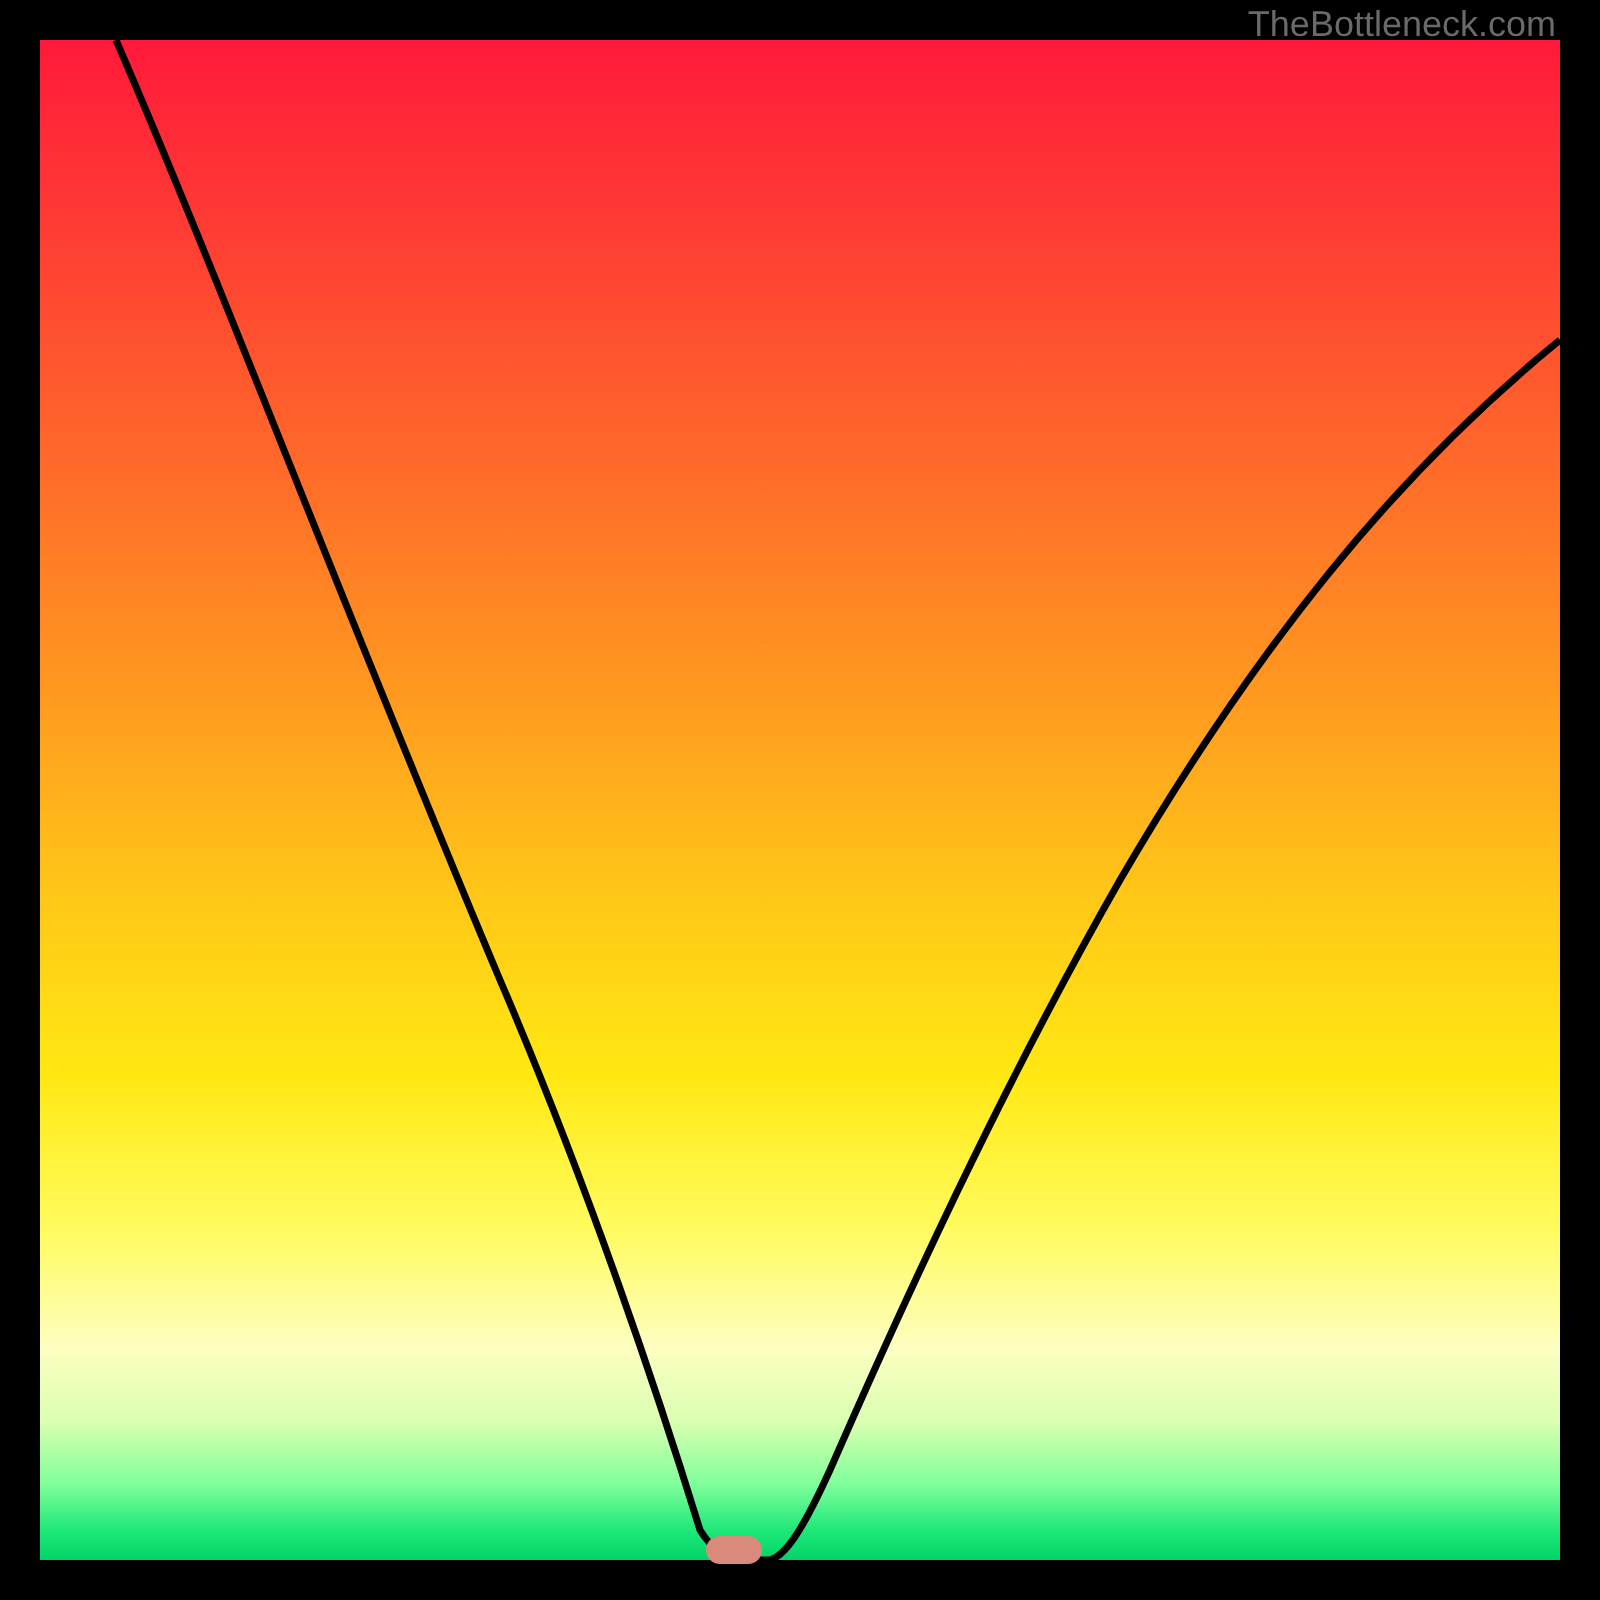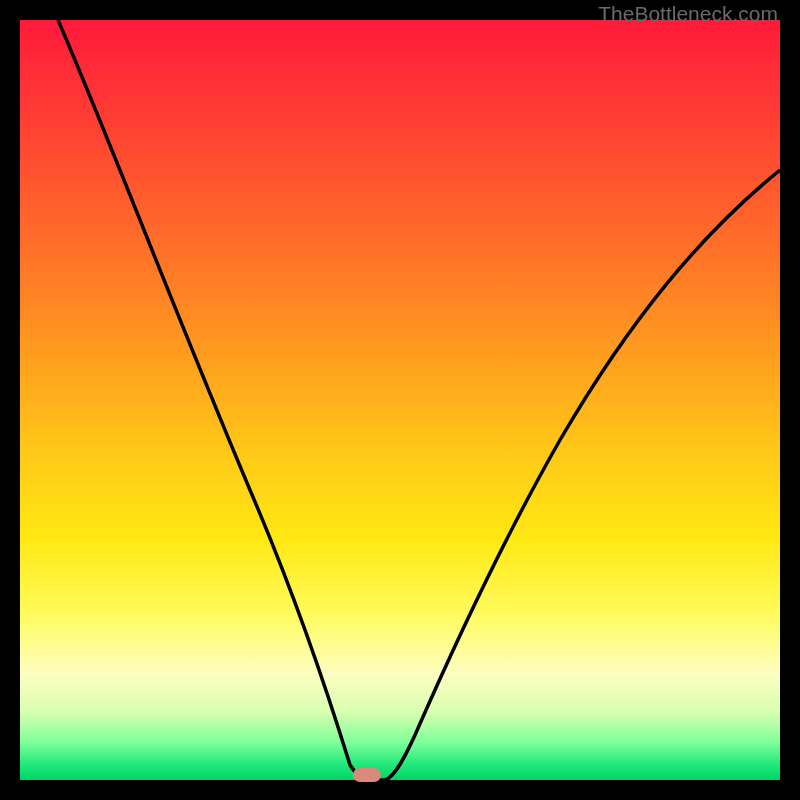"TheBottleneck.com" .watermark { font-size: 21px -> 18px }
